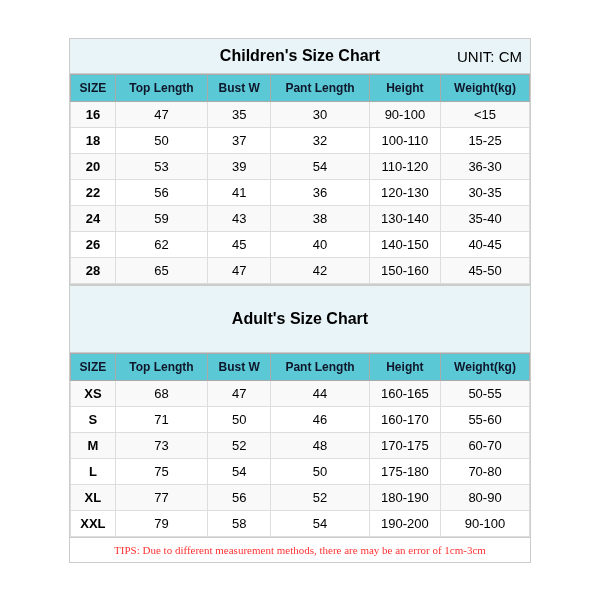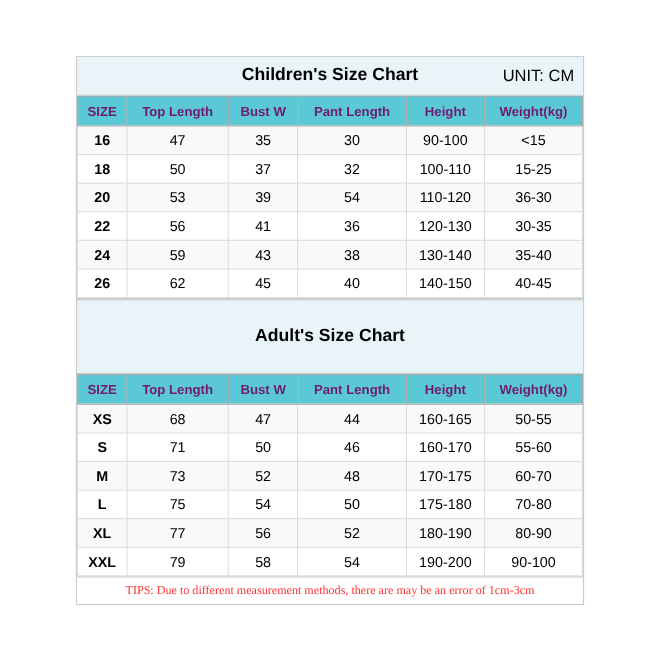"SIZE" th { color: #701a75 -> #0f172a }
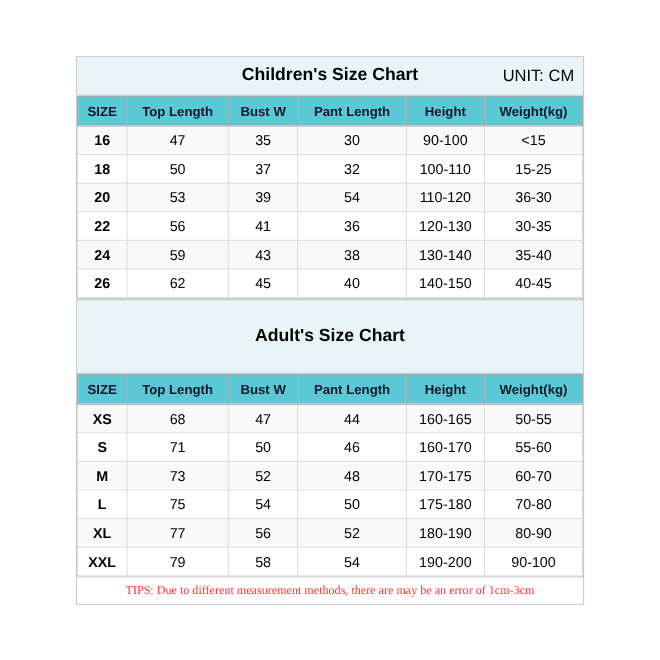"28" tr { html: none -> <tr> <td>28</td> <td>65</td> <td>47</td> <td>42</td> <td>150-160</td> <td>45-50</td> </tr> }
